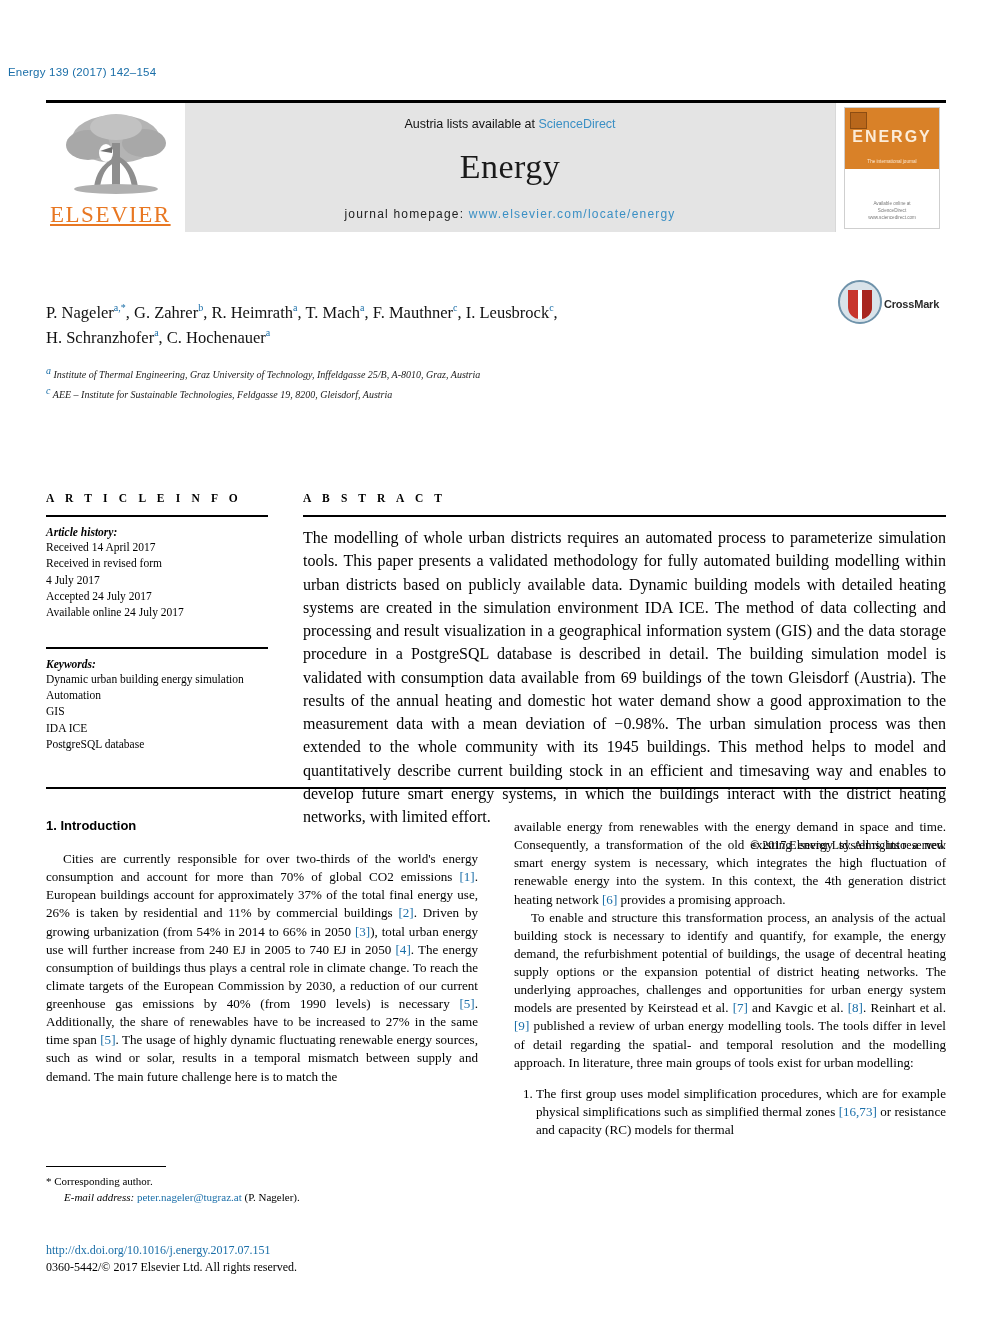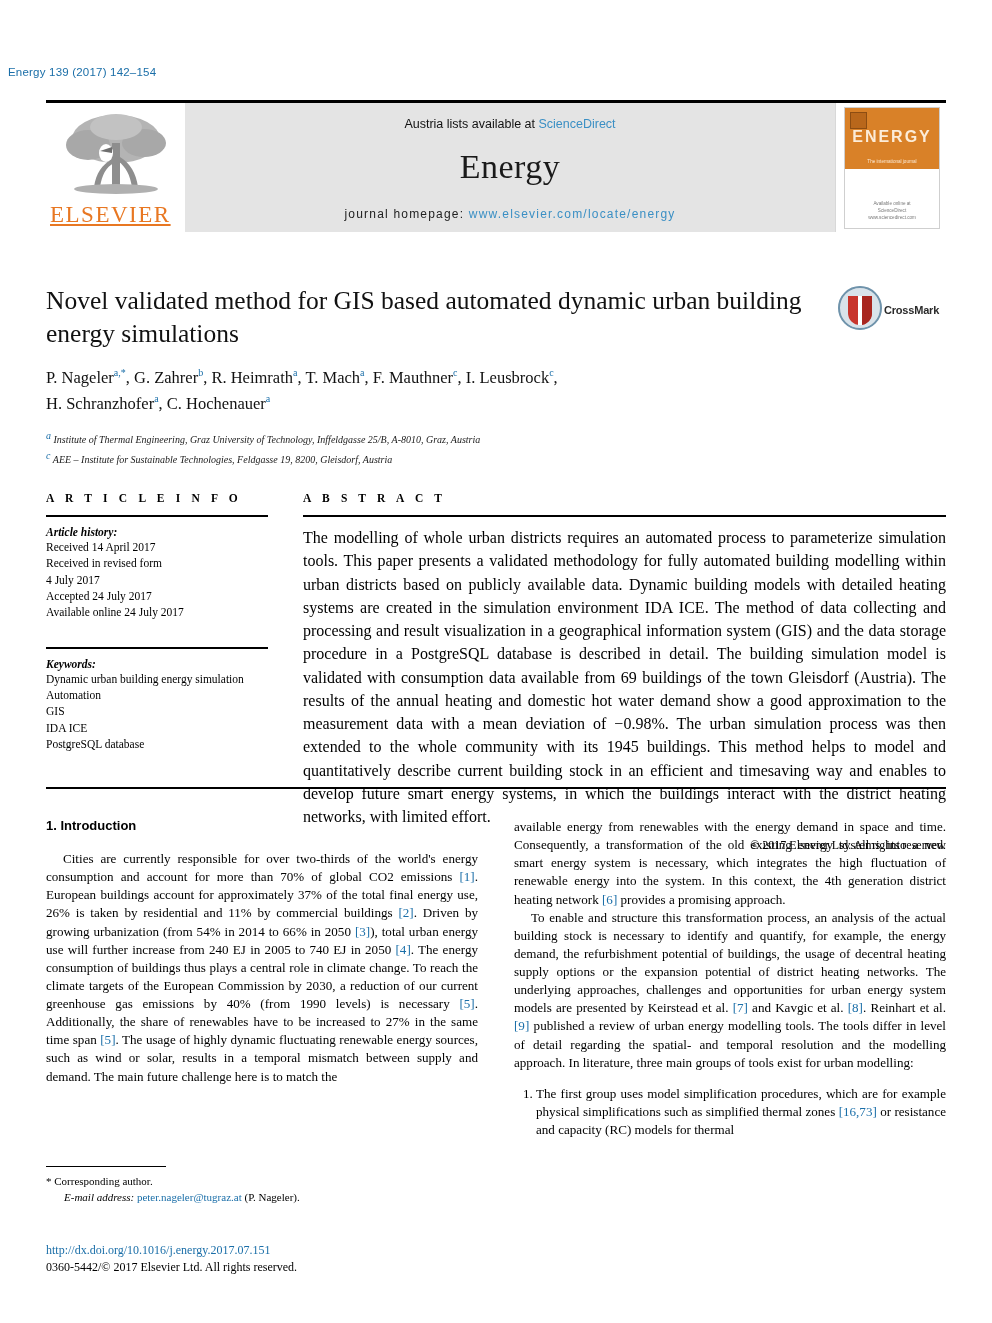"Novel validated method for GIS" h1.paper-title { html: <h1>Novel validated method for GIS based automated dynamic urban building energy simulations</h1> -> none }
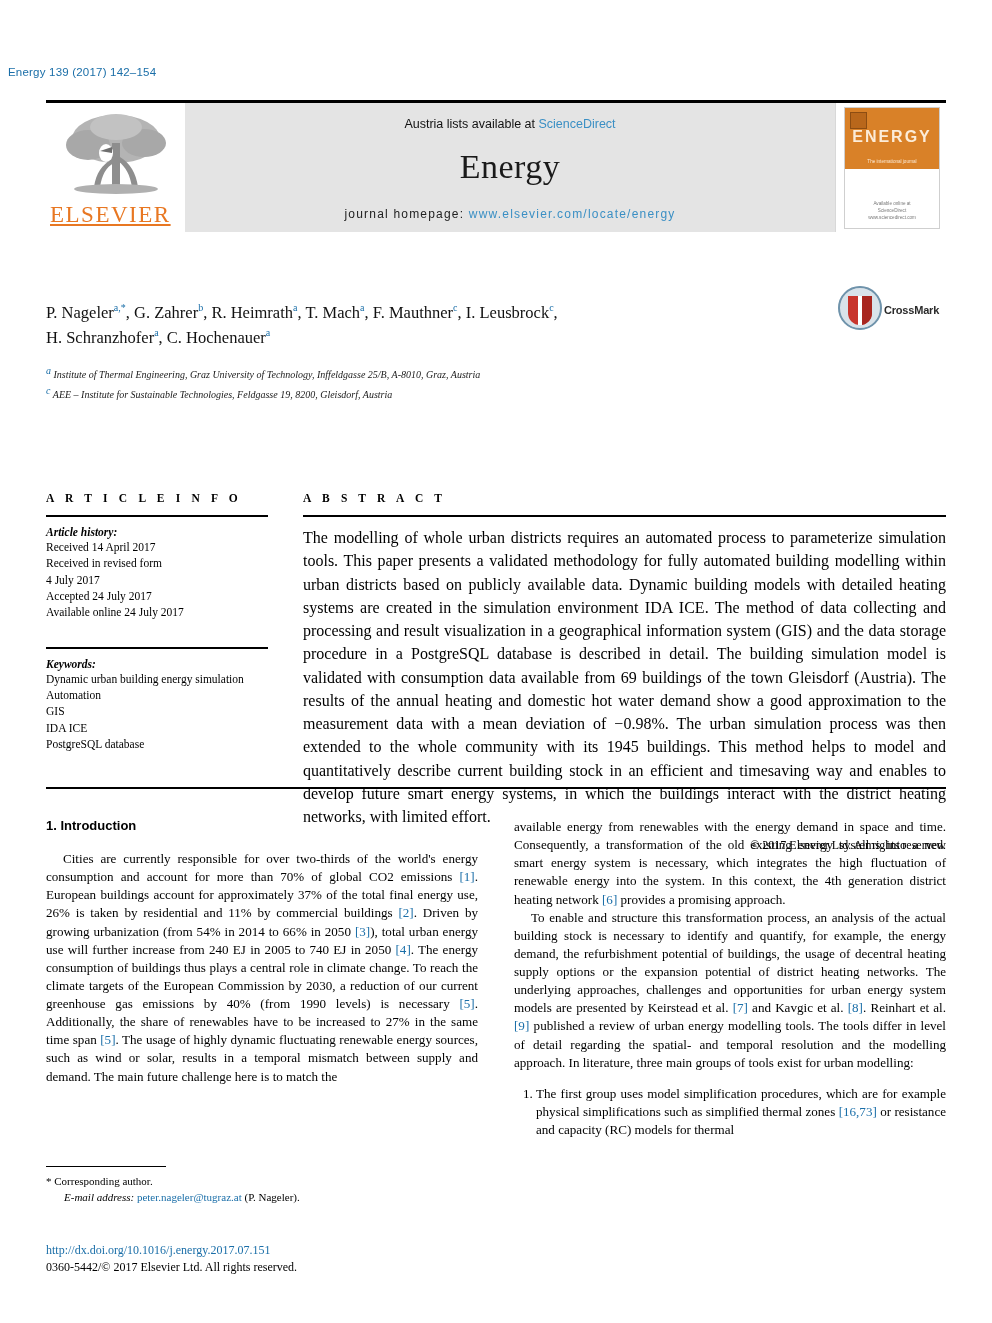"CrossMark" .crossmark { top: 286px -> 280px }
